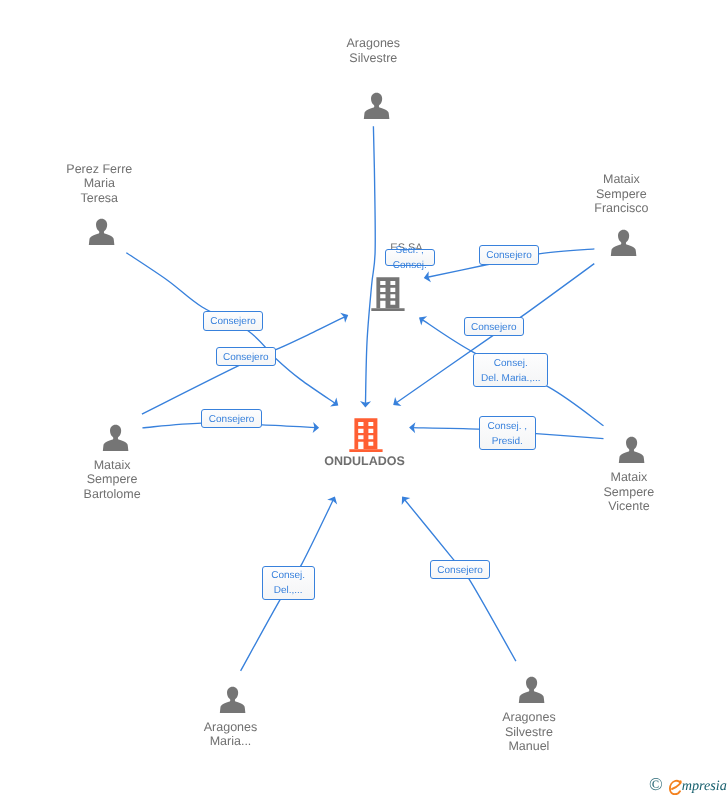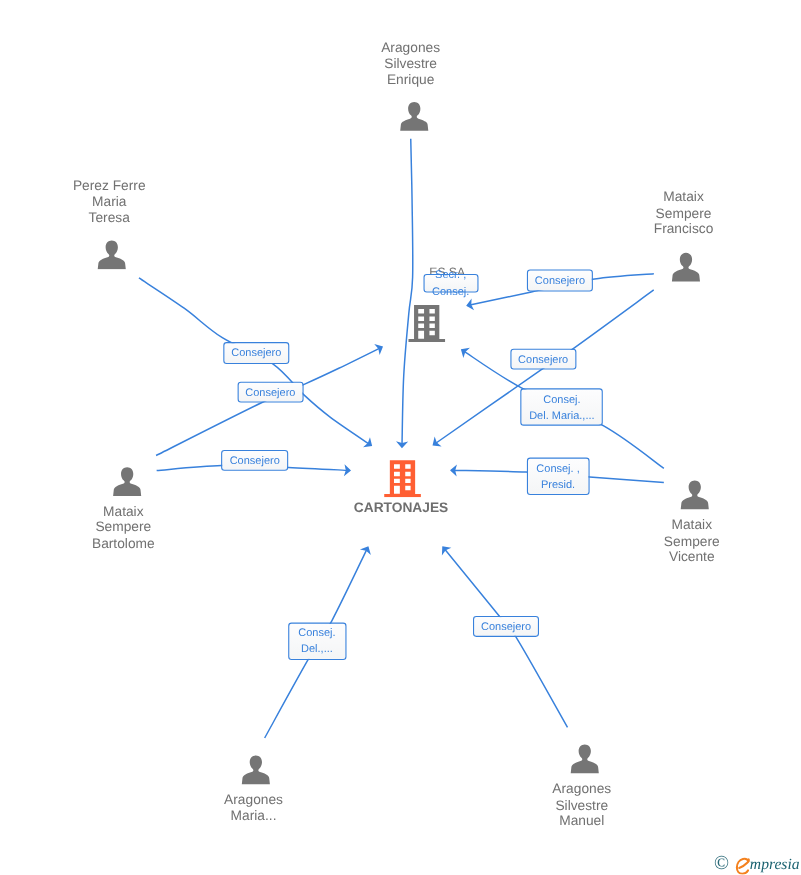"Enrique" div { html: <div>Enrique</div> -> none }
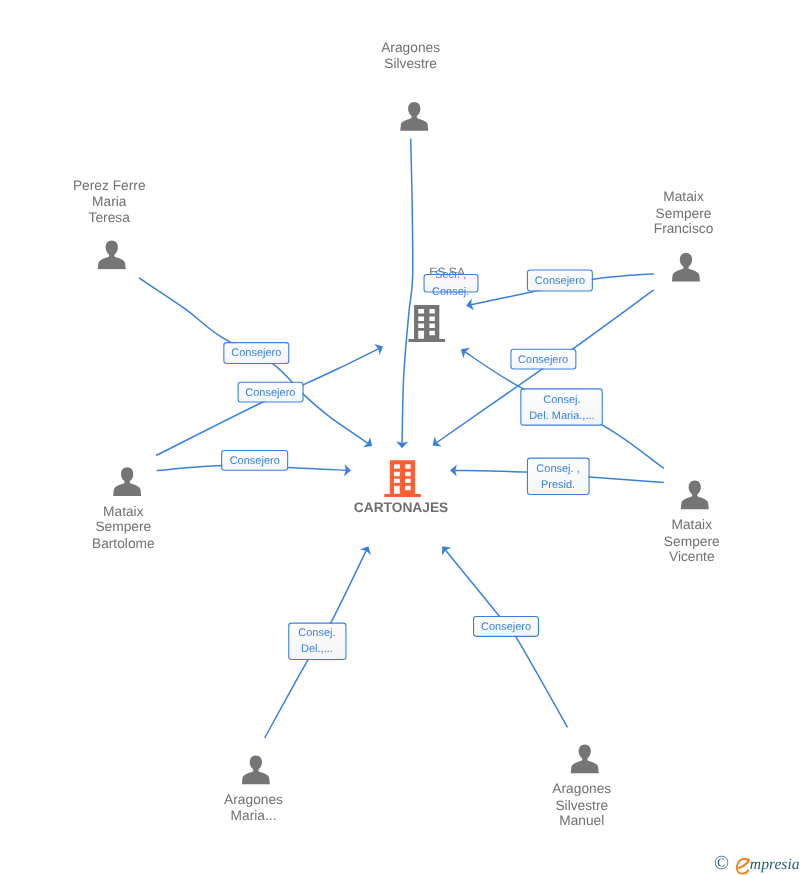"CARTONAJES" div { text: CARTONAJES -> ONDULADOS }
